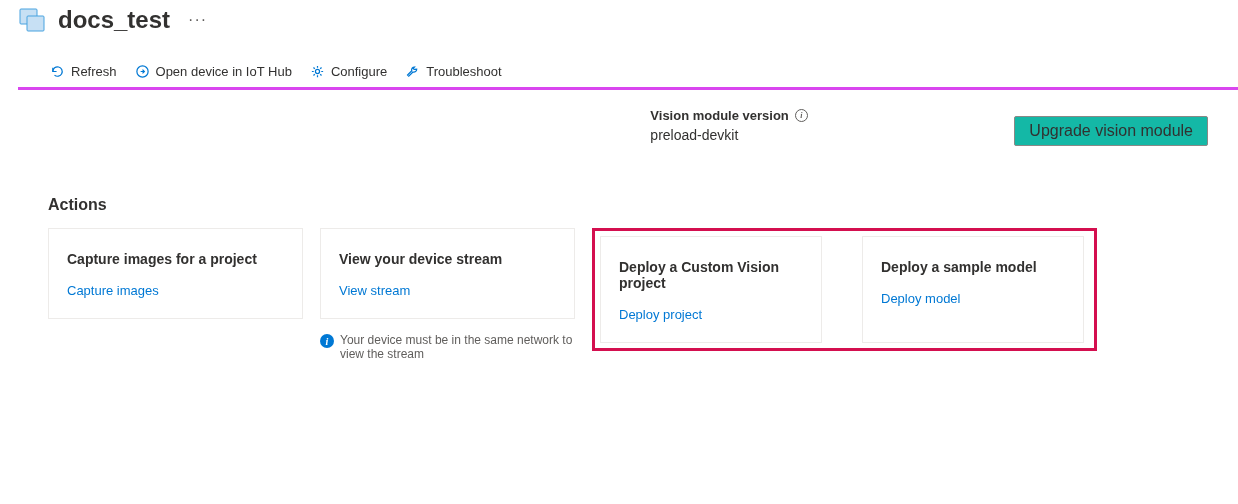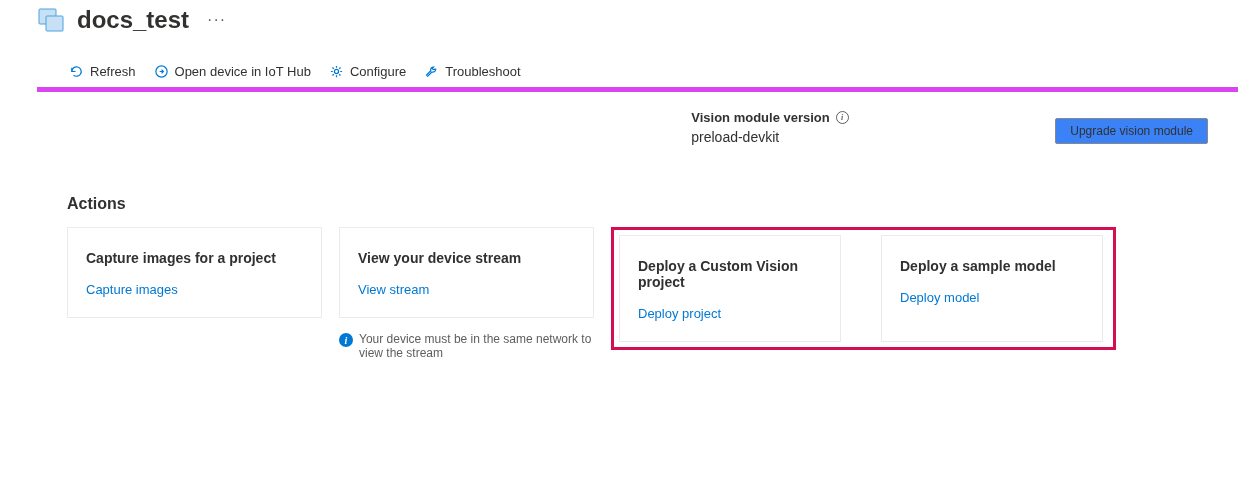"docs_test" .page { margin-left: 32px -> none; padding: 6px 0 0 5px -> 6px 0 0 18px }
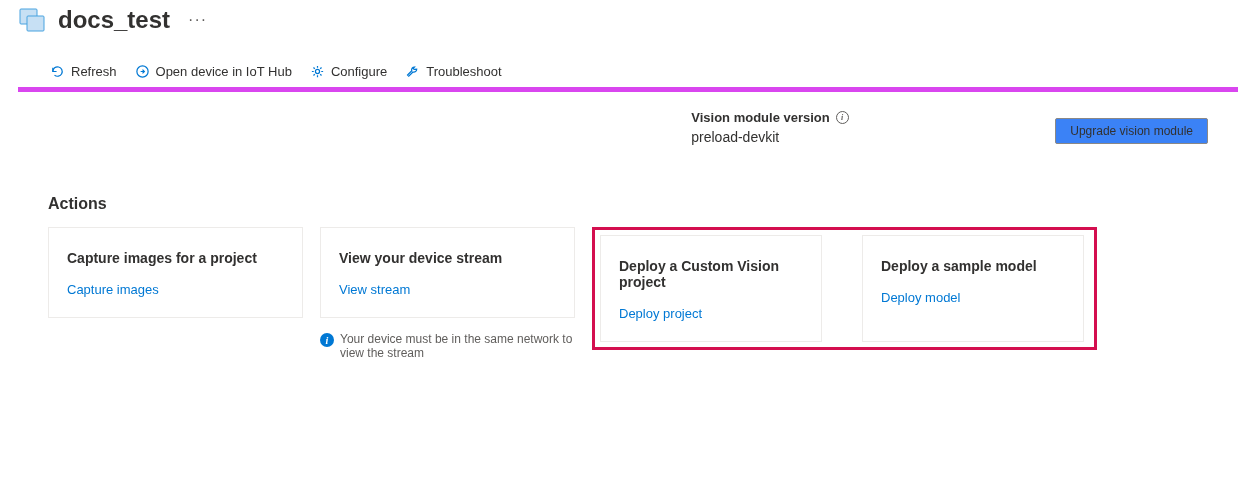"Refresh" .toolbar { border-bottom: 5px solid #d946ef -> 3px solid #d946ef }
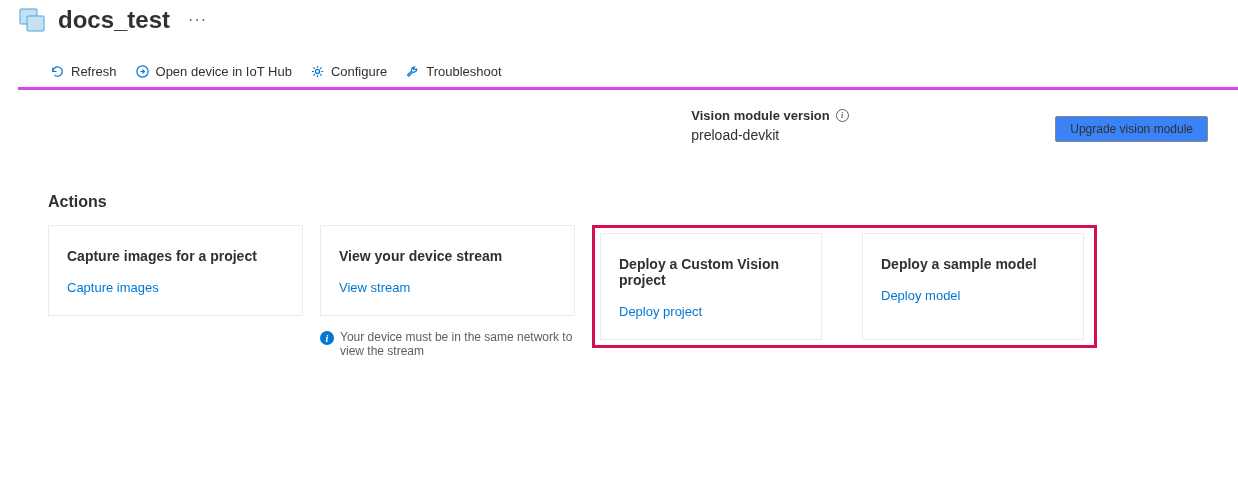"Upgrade vision module" .upgrade-btn { background: #3b82f6 -> #14b8a6; font-size: 12px -> 16px }
